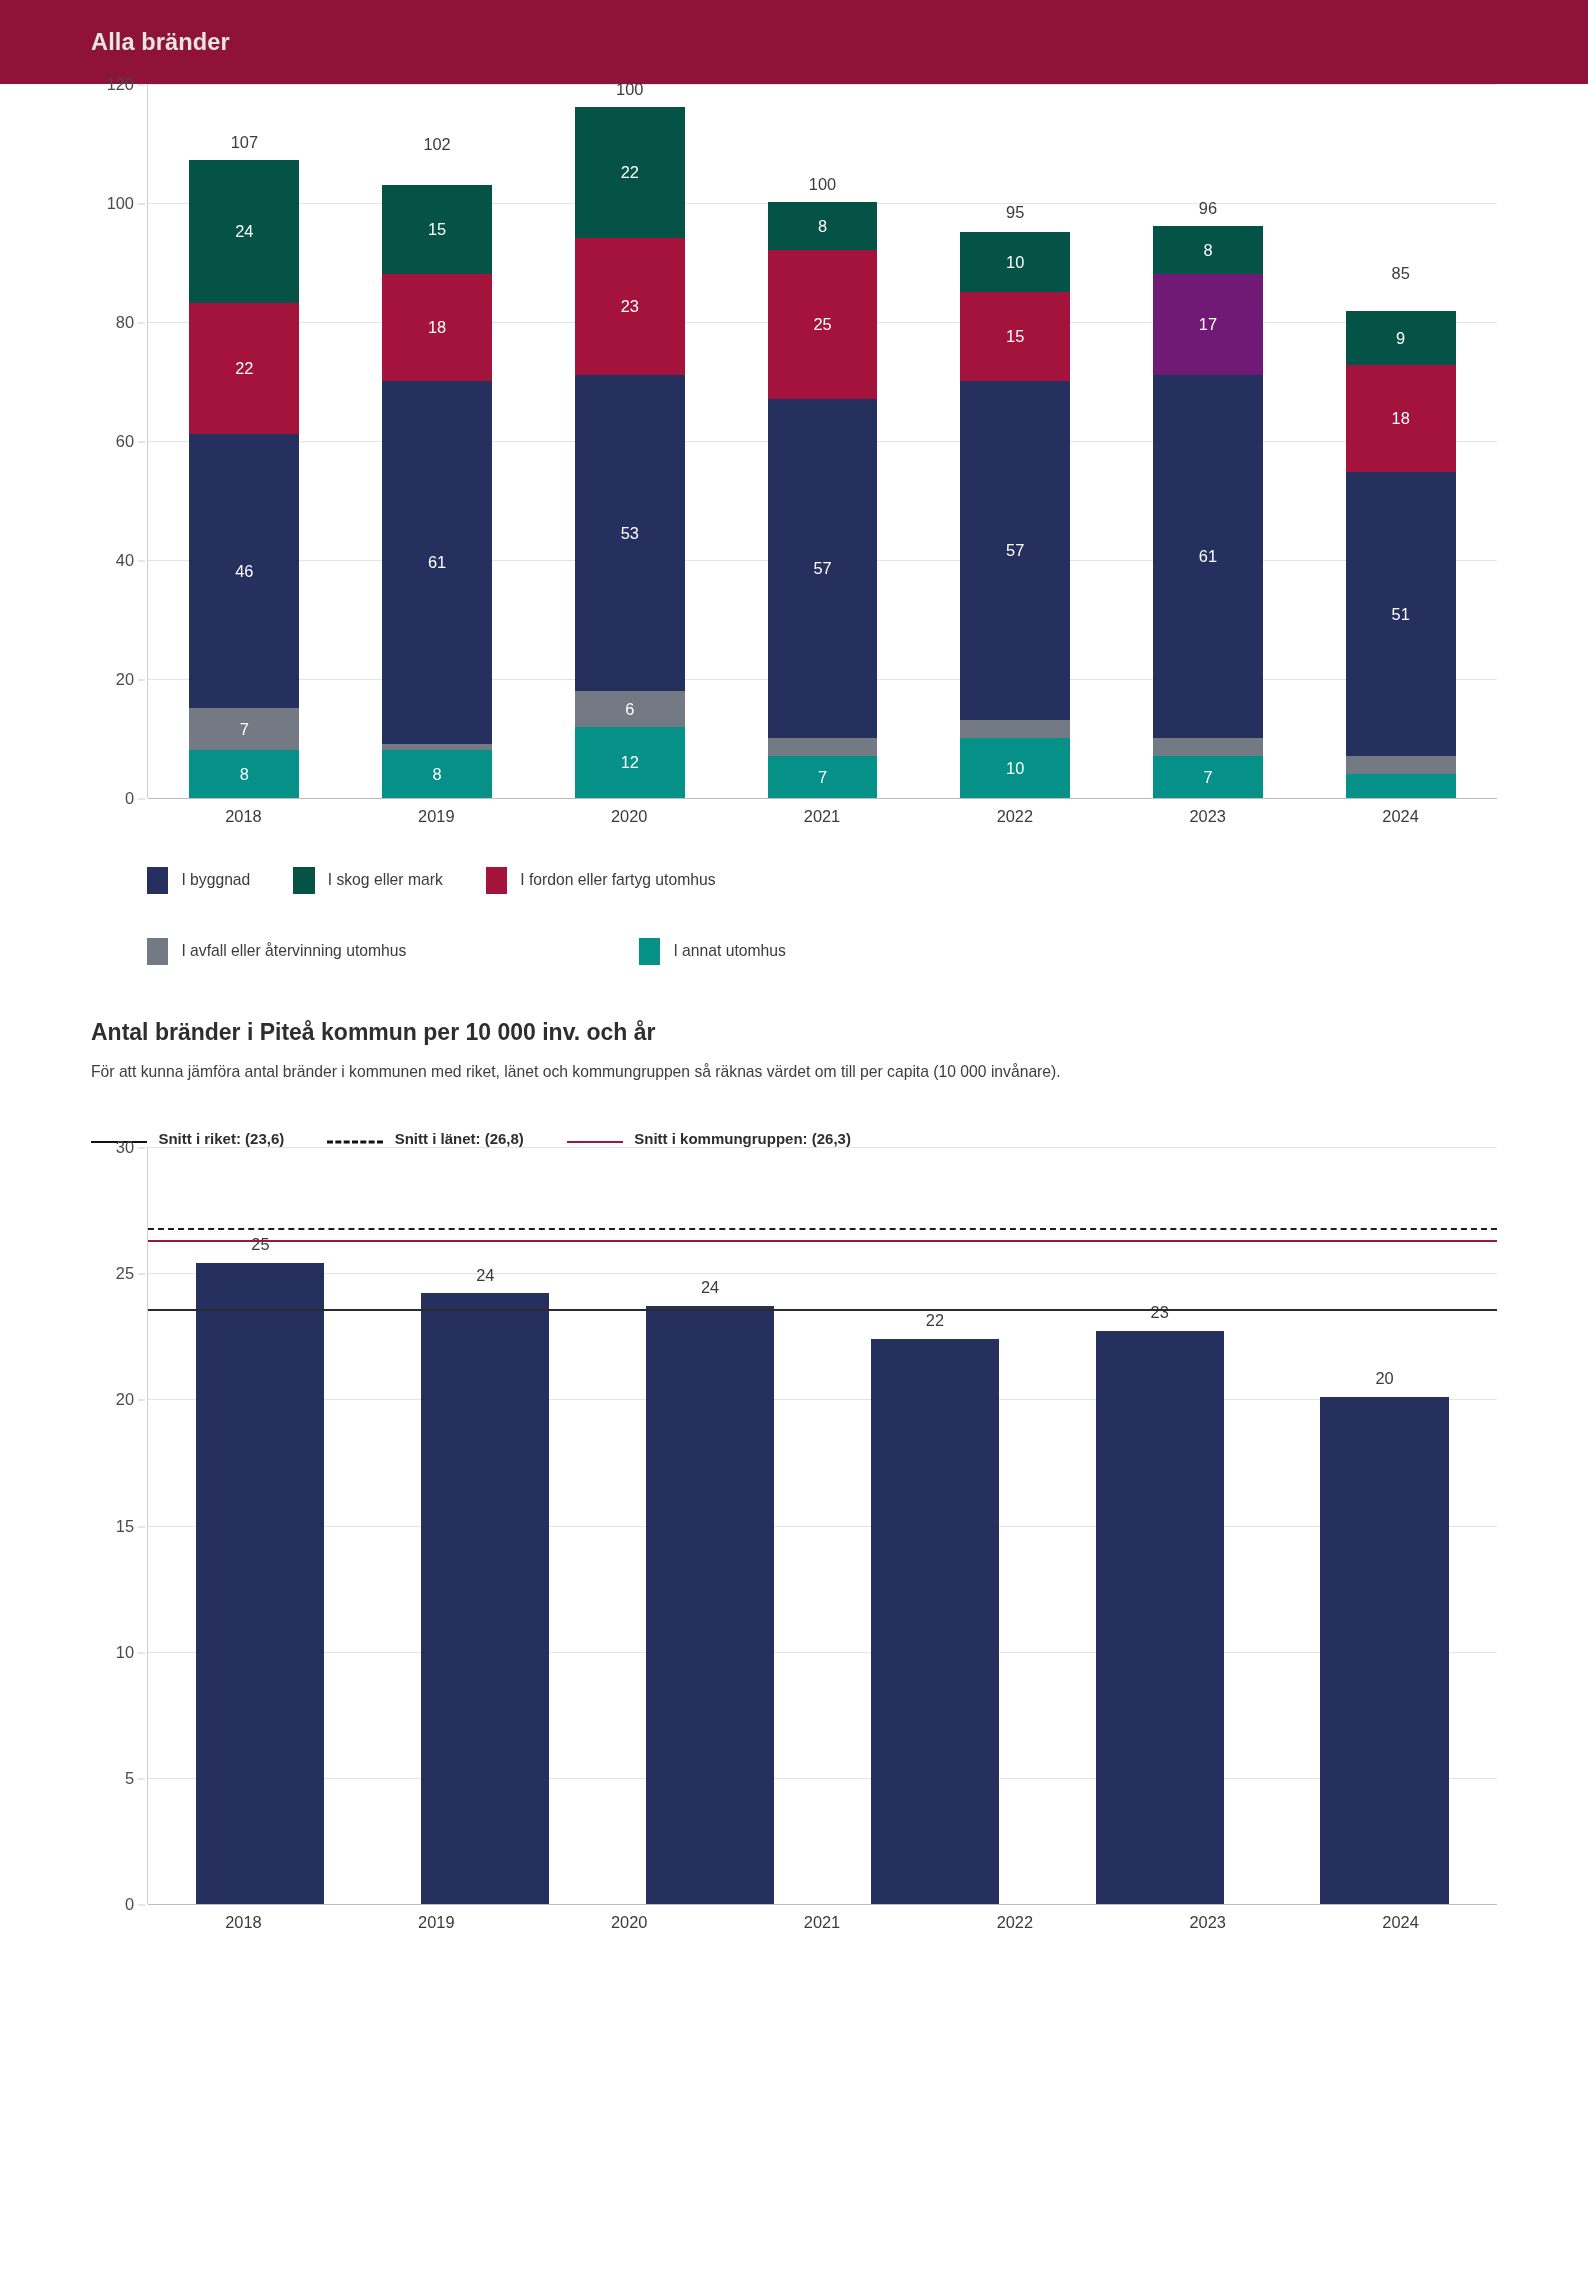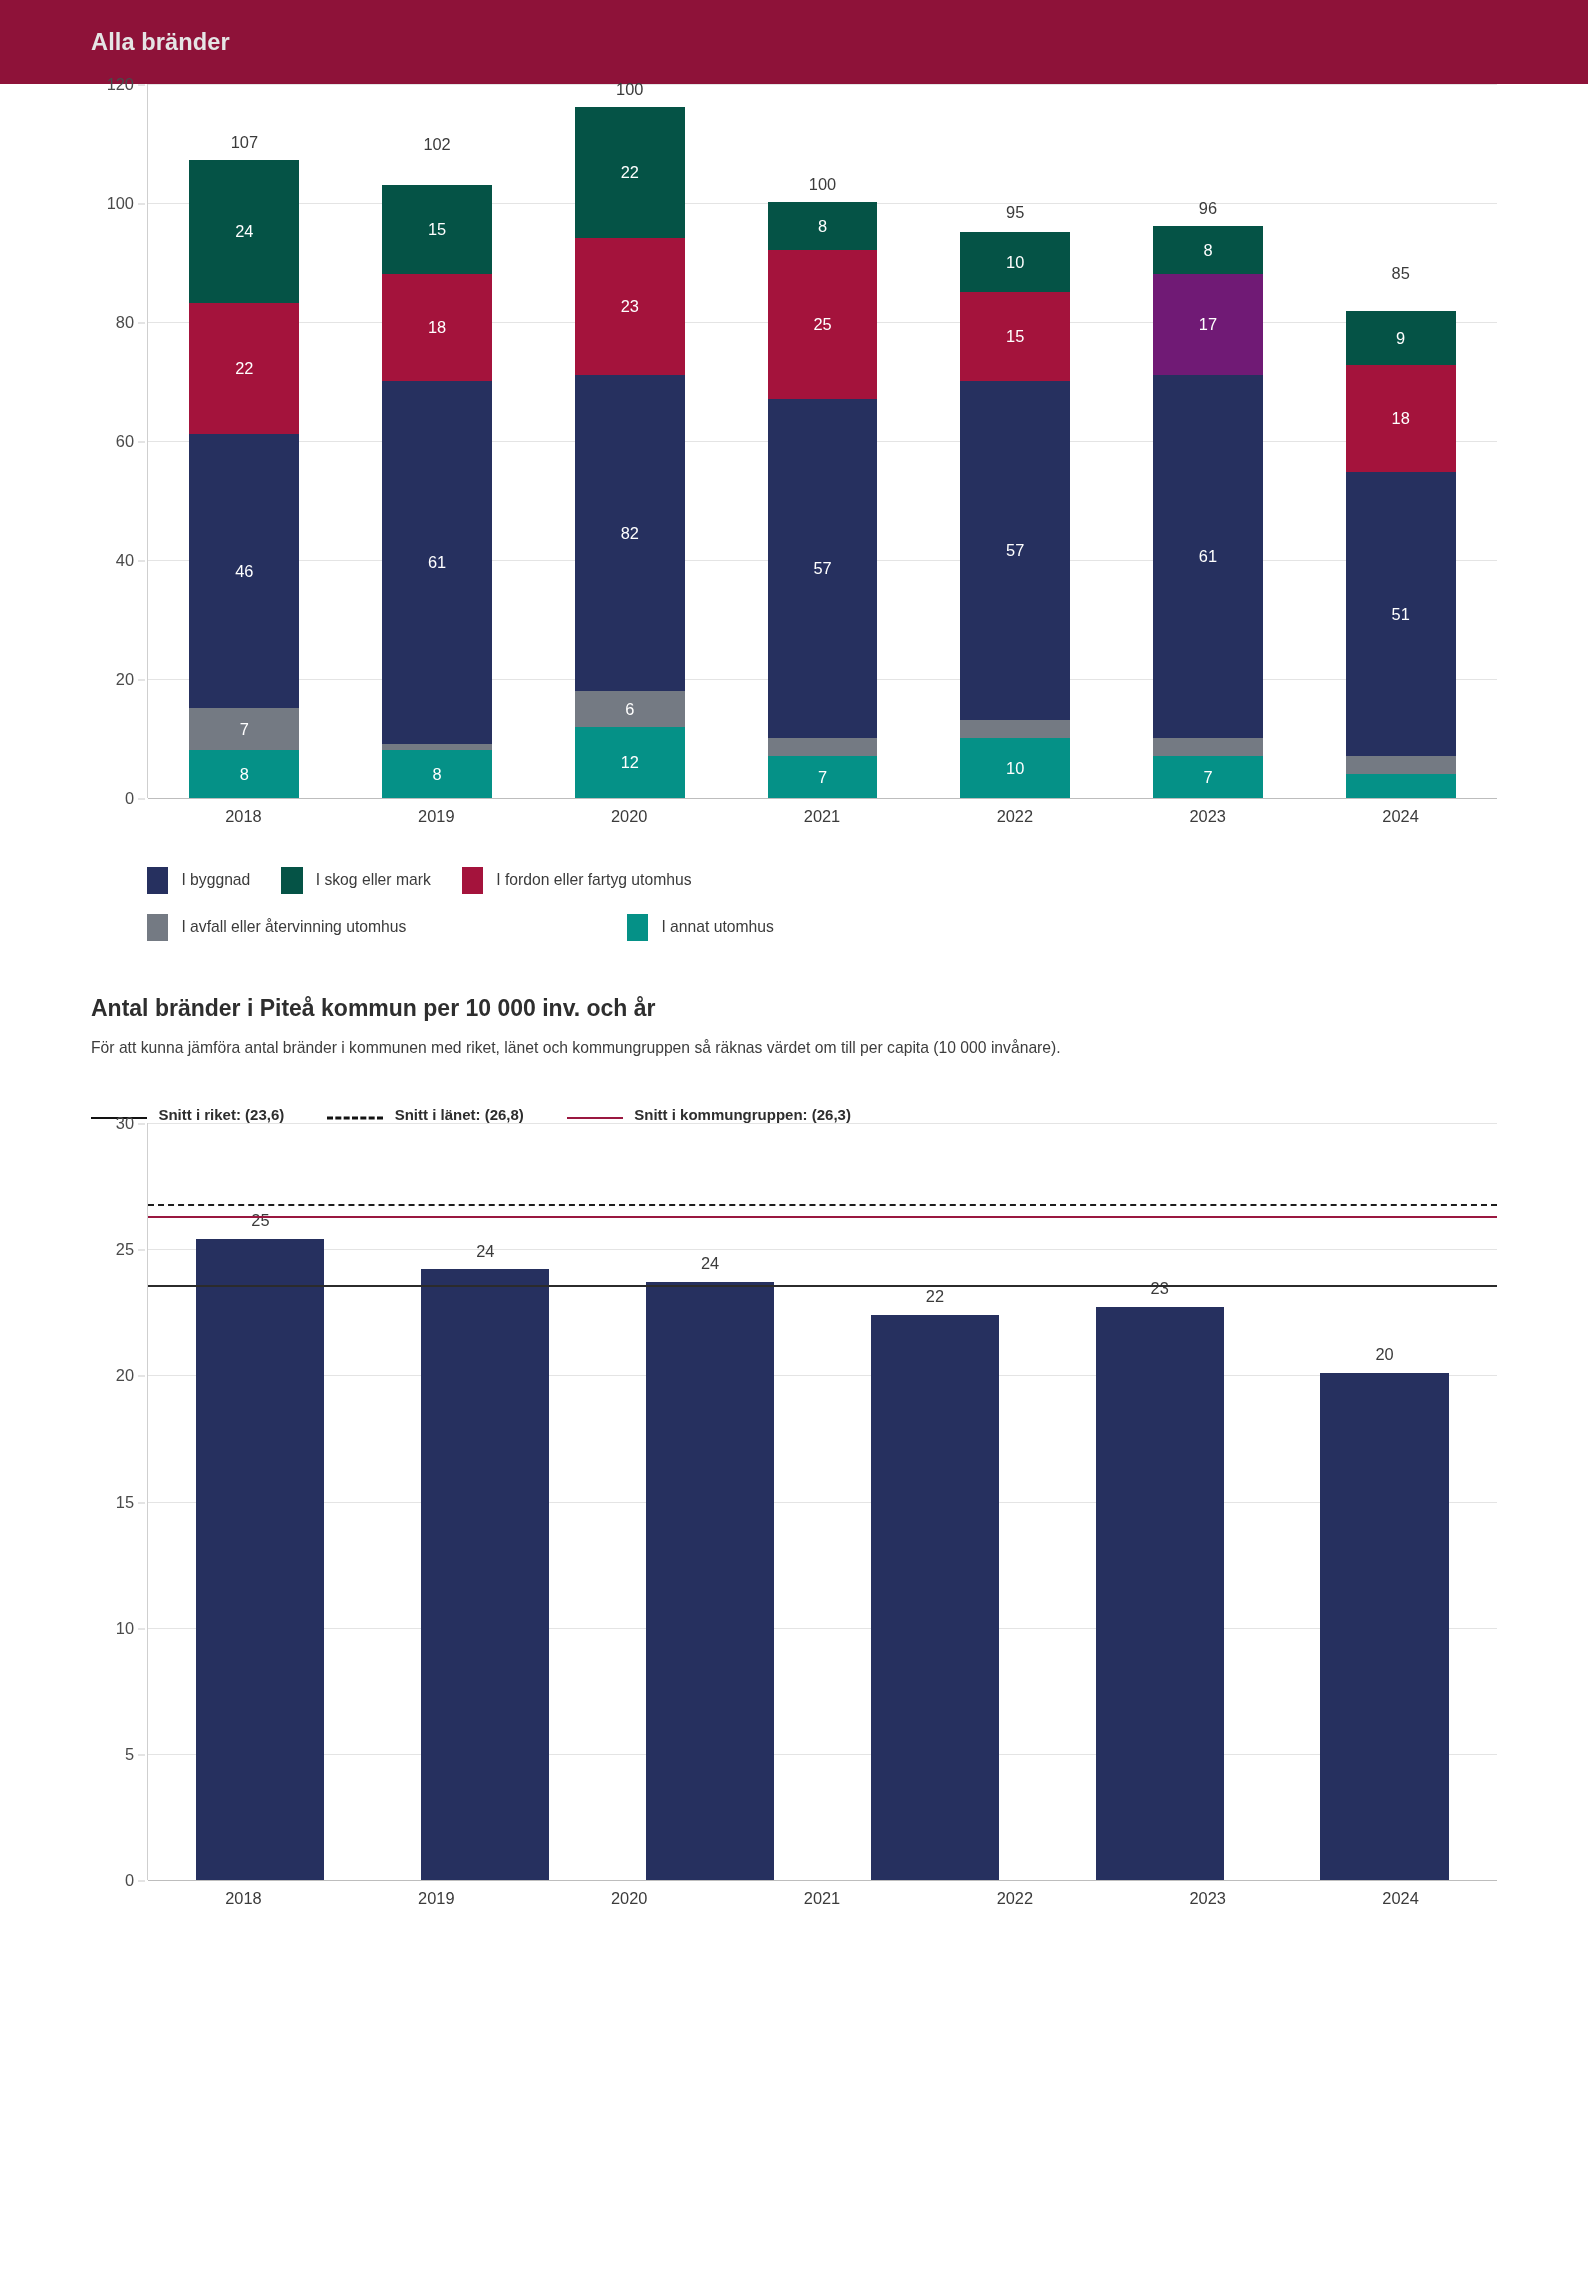"82" span.seg-label { text: 82 -> 53 }
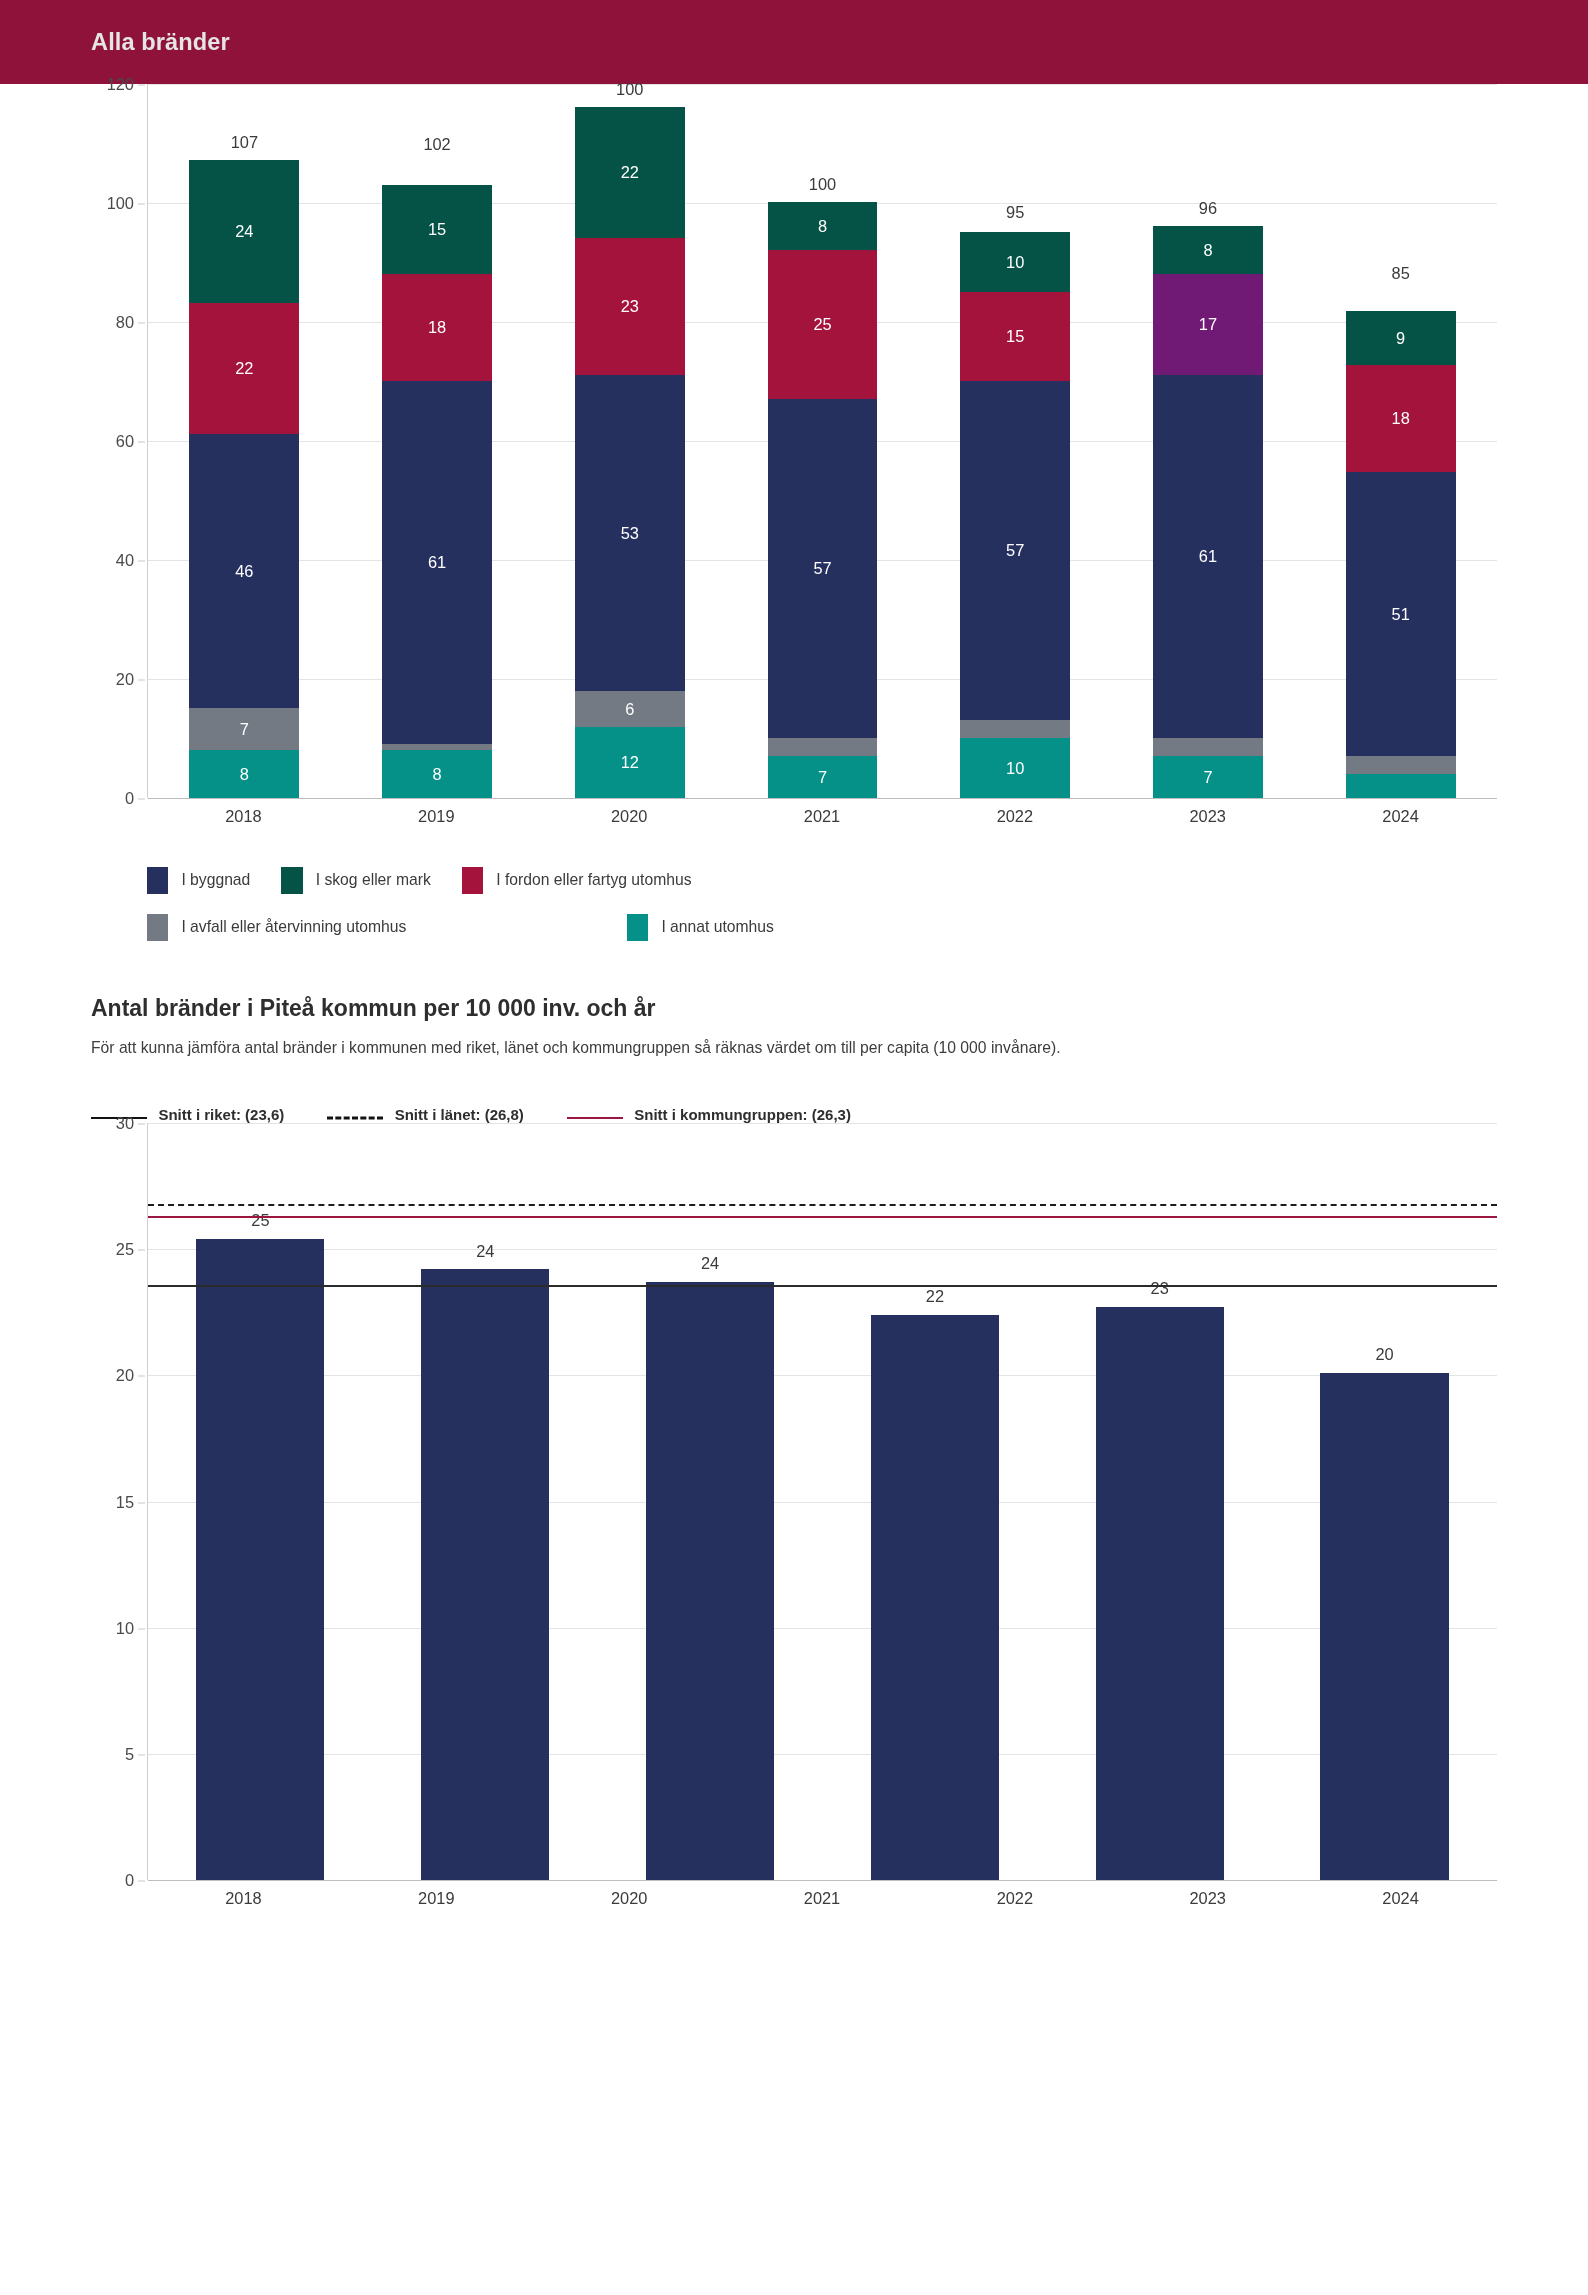"I byggnad" .legend { gap: none -> 12px }
